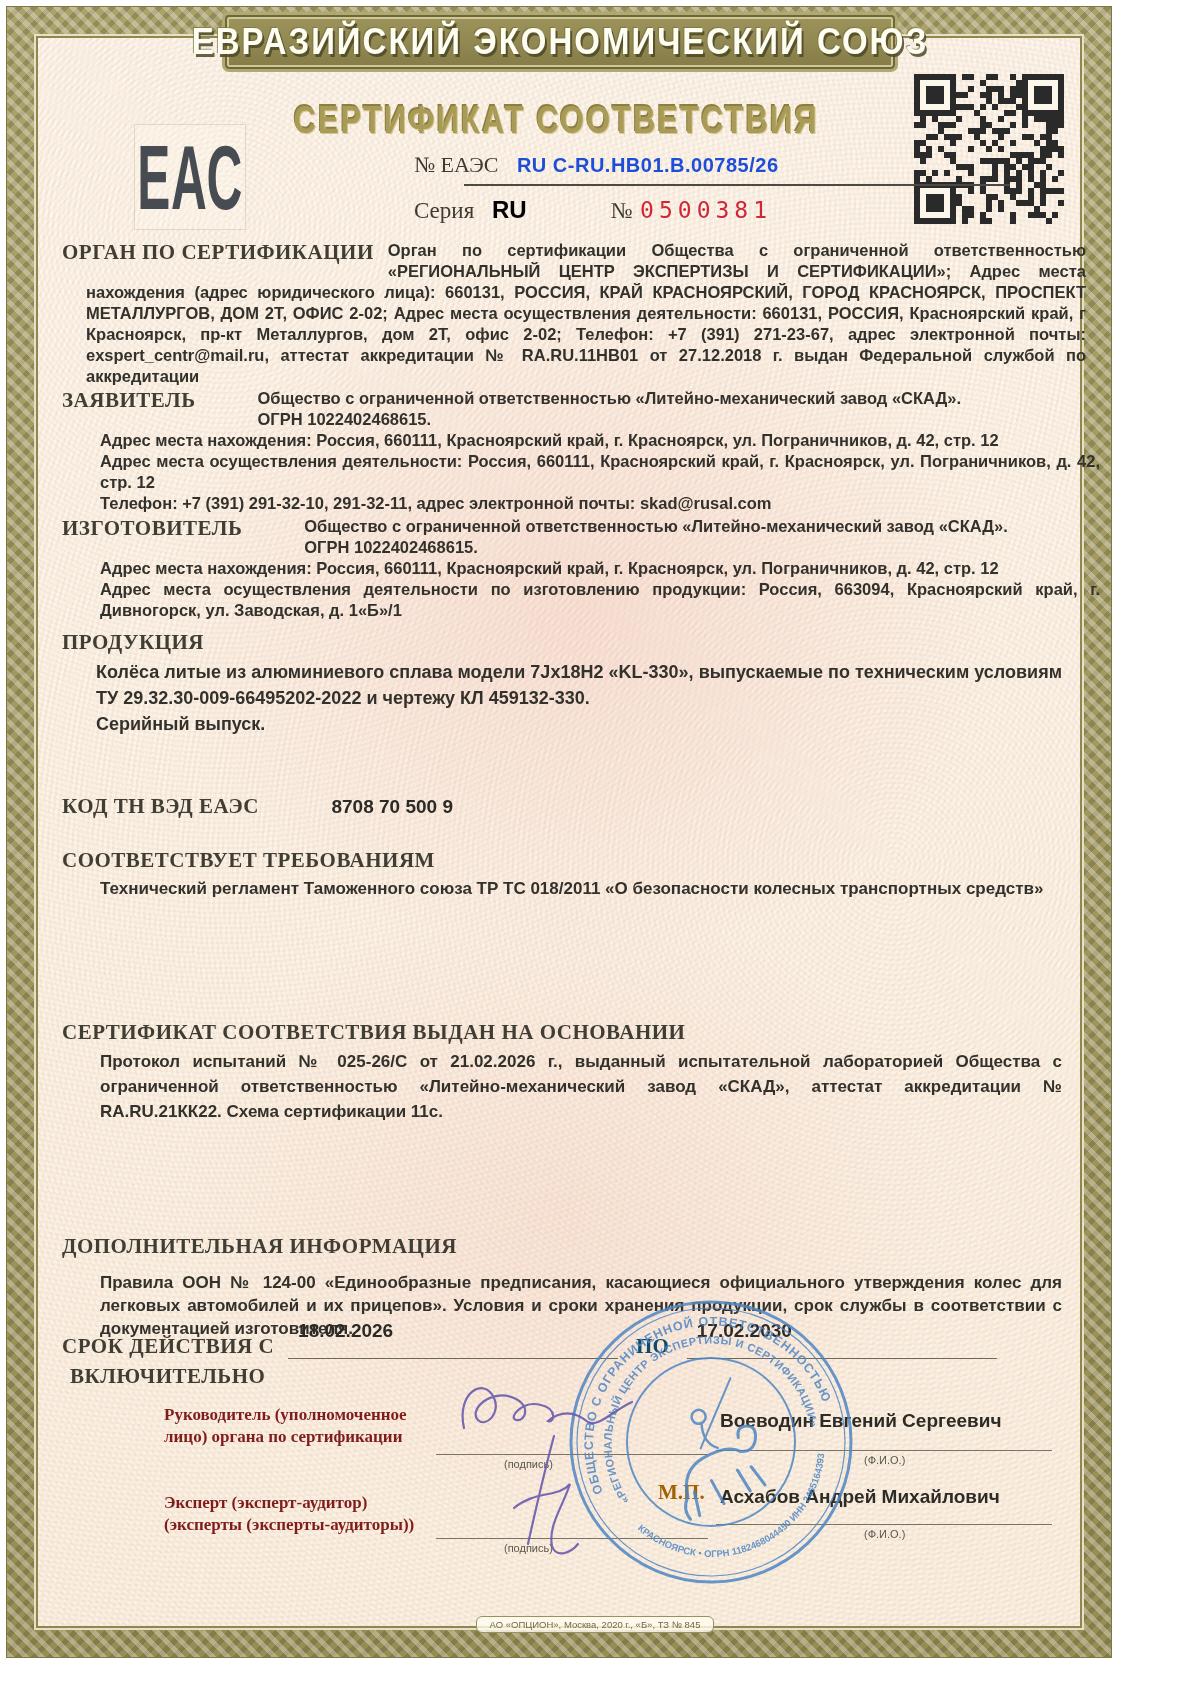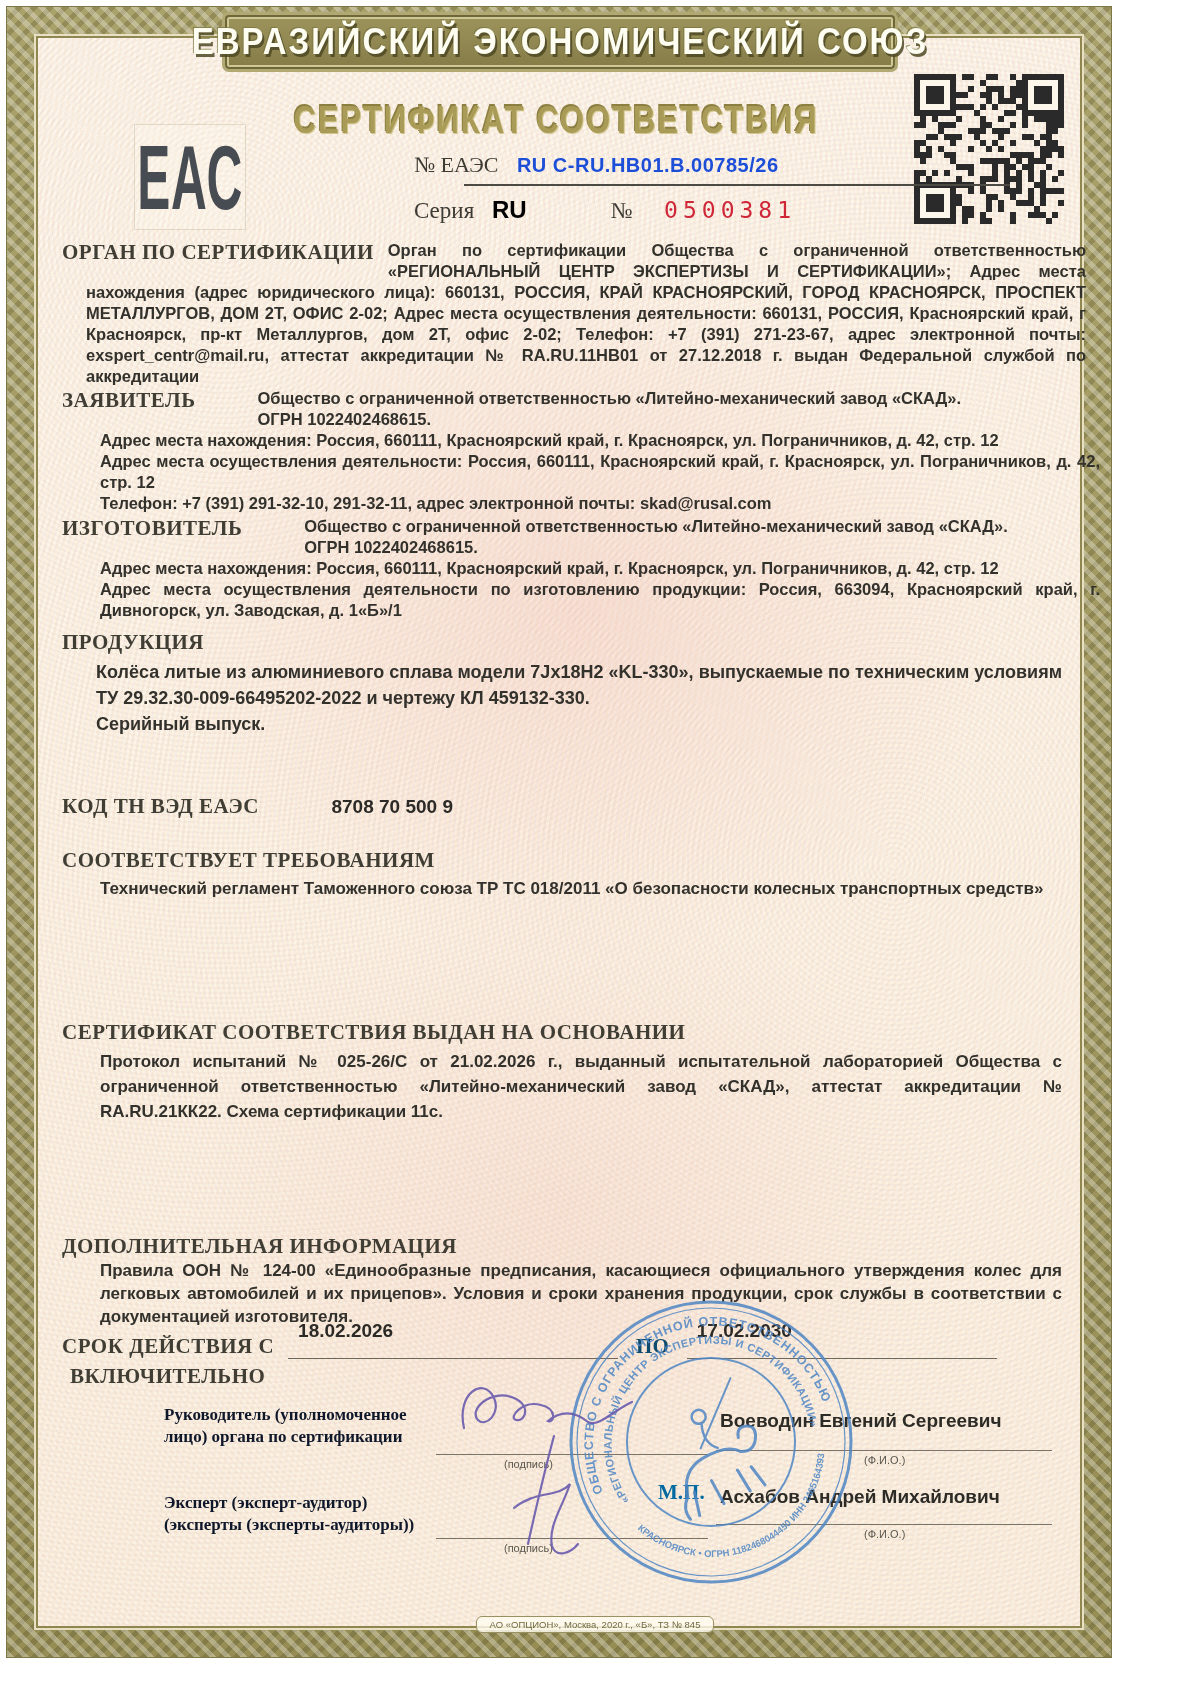"0500381" .series-num { margin-left: 26px -> 2px }
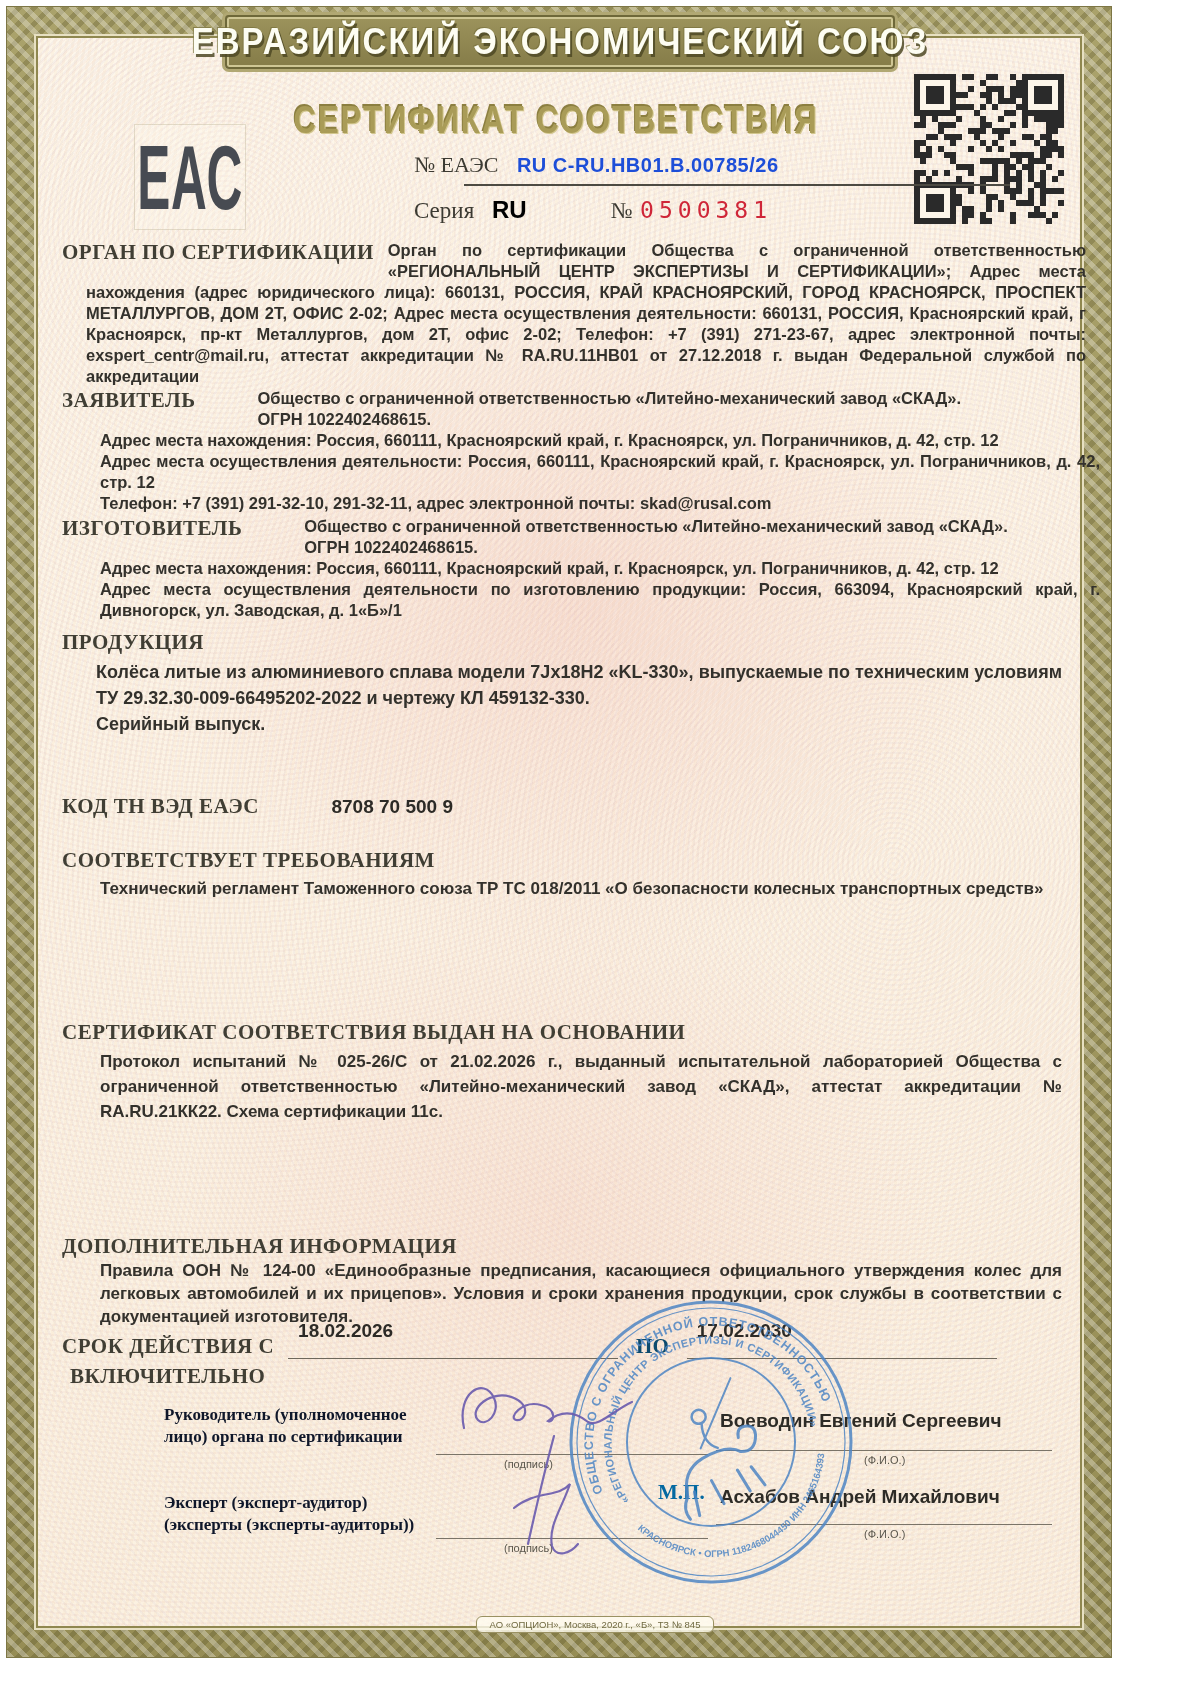"ДОПОЛНИТЕЛЬНАЯ ИНФОРМАЦИЯ" span.h-serif { margin-bottom: 0 -> 12px }
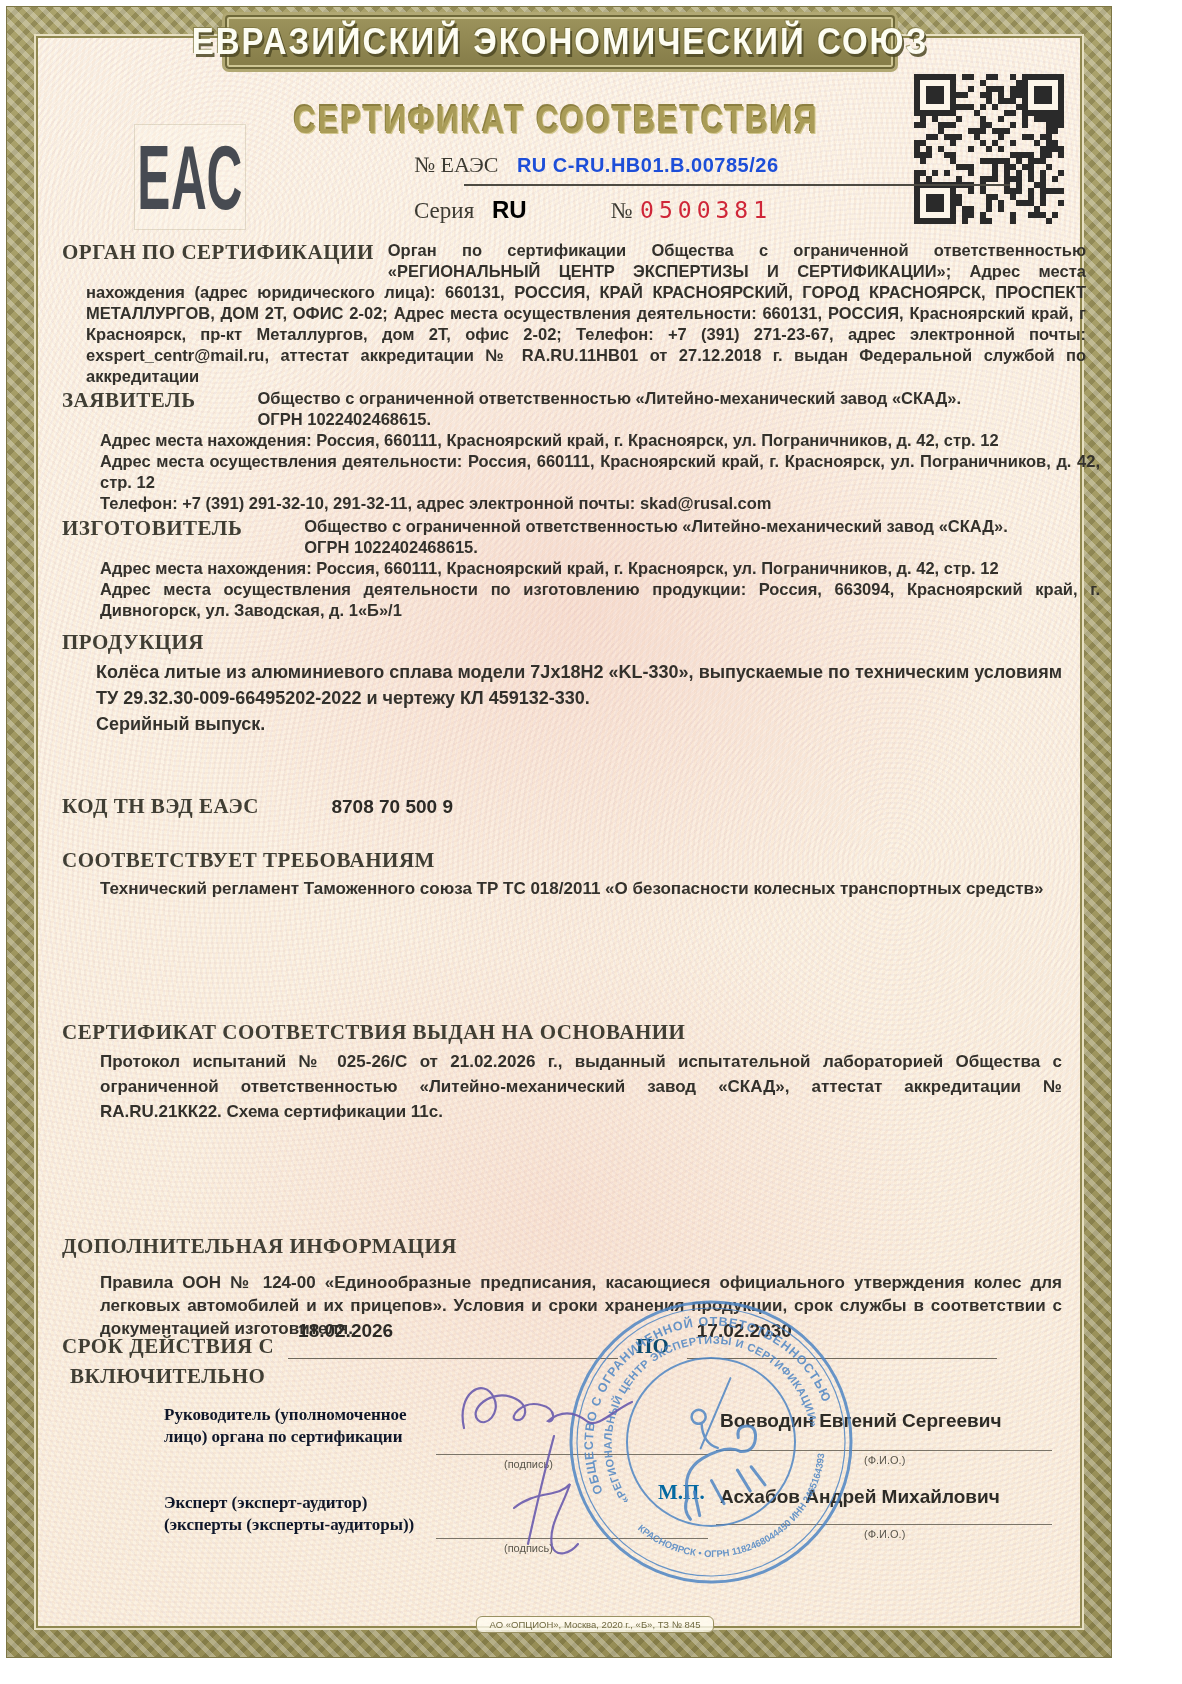"Руководитель (уполномоченное" .siglabel { color: #0f172a -> #7f1d1d }
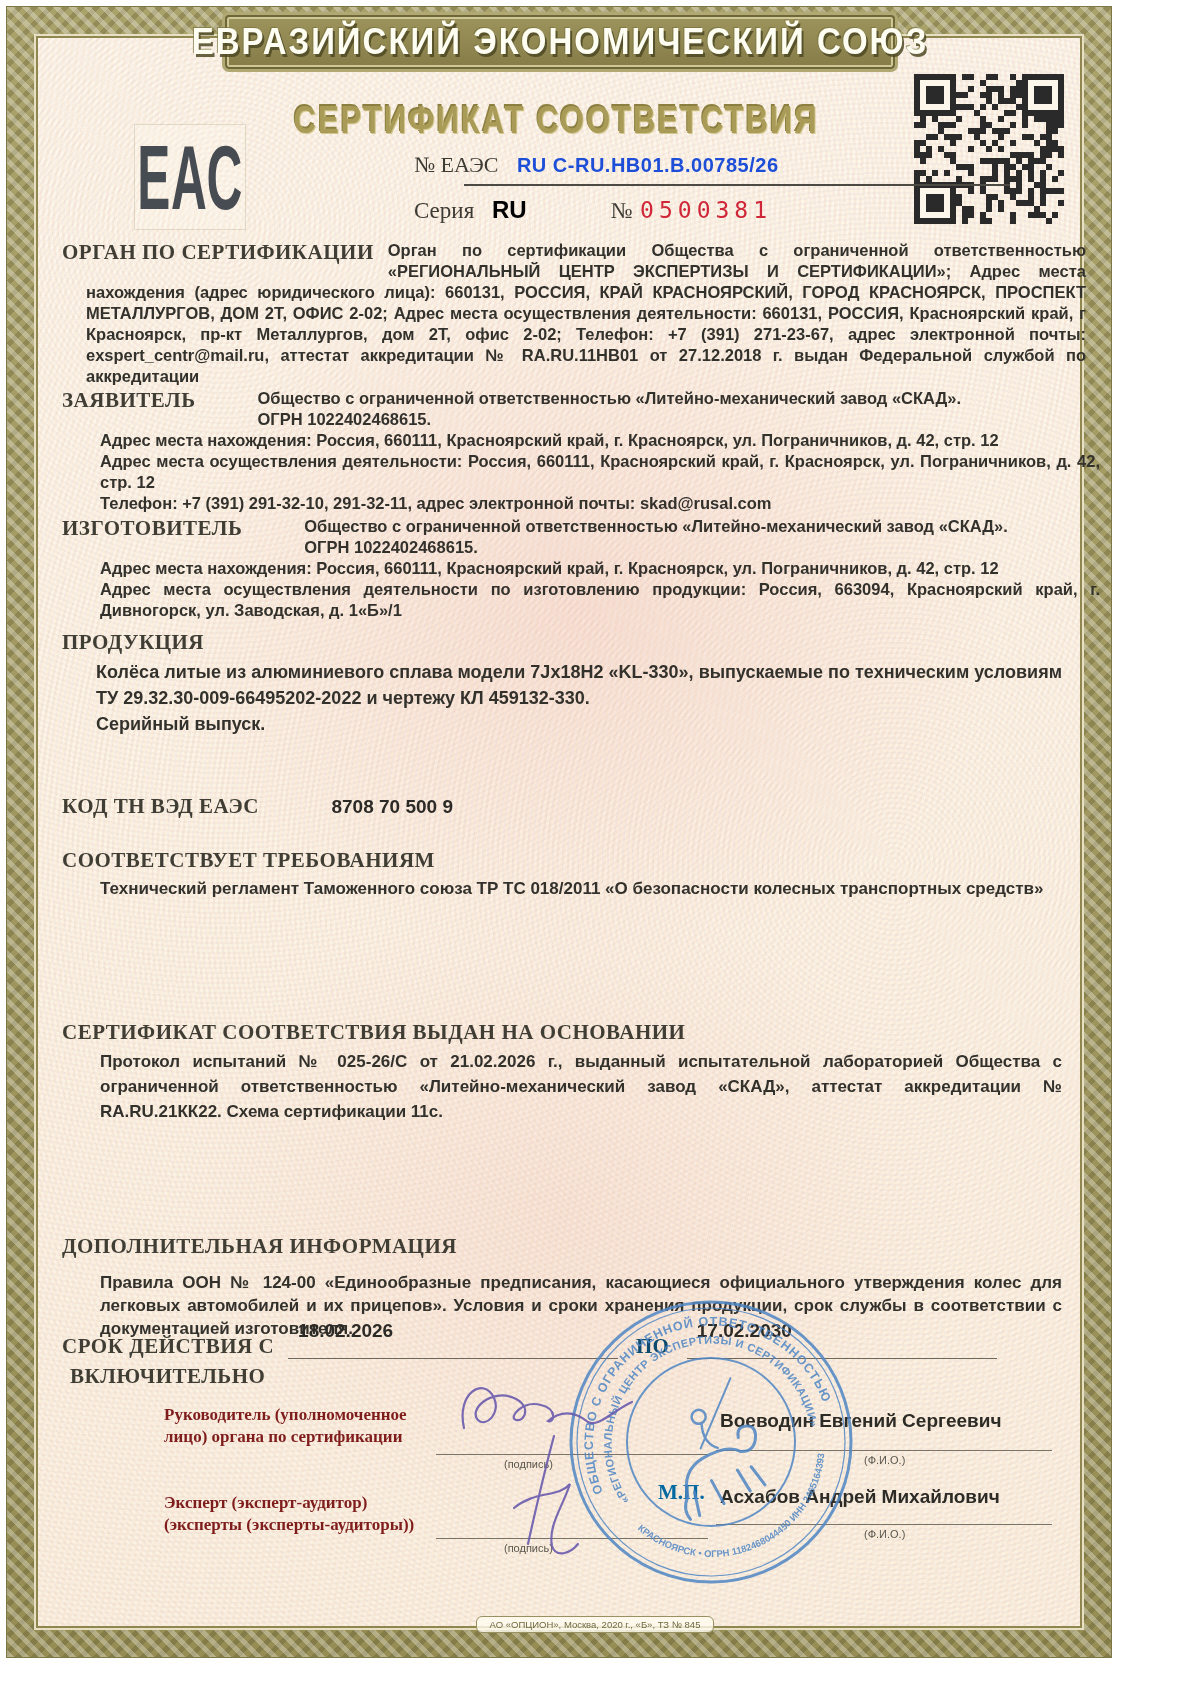"М.П." .mp { color: #0369a1 -> #a16207 }
